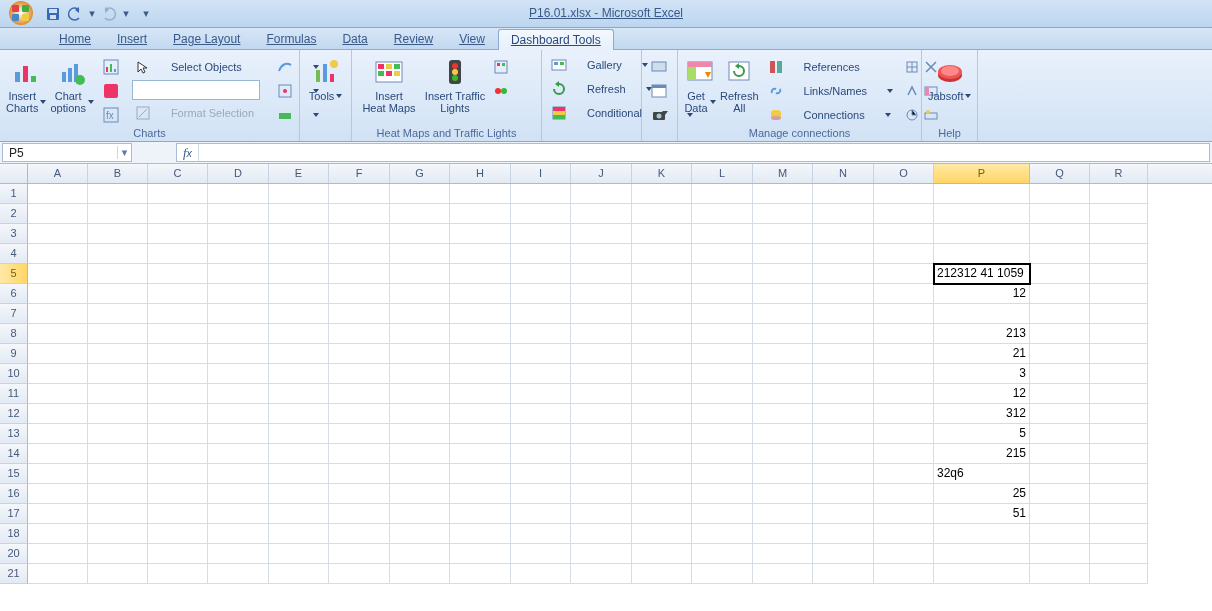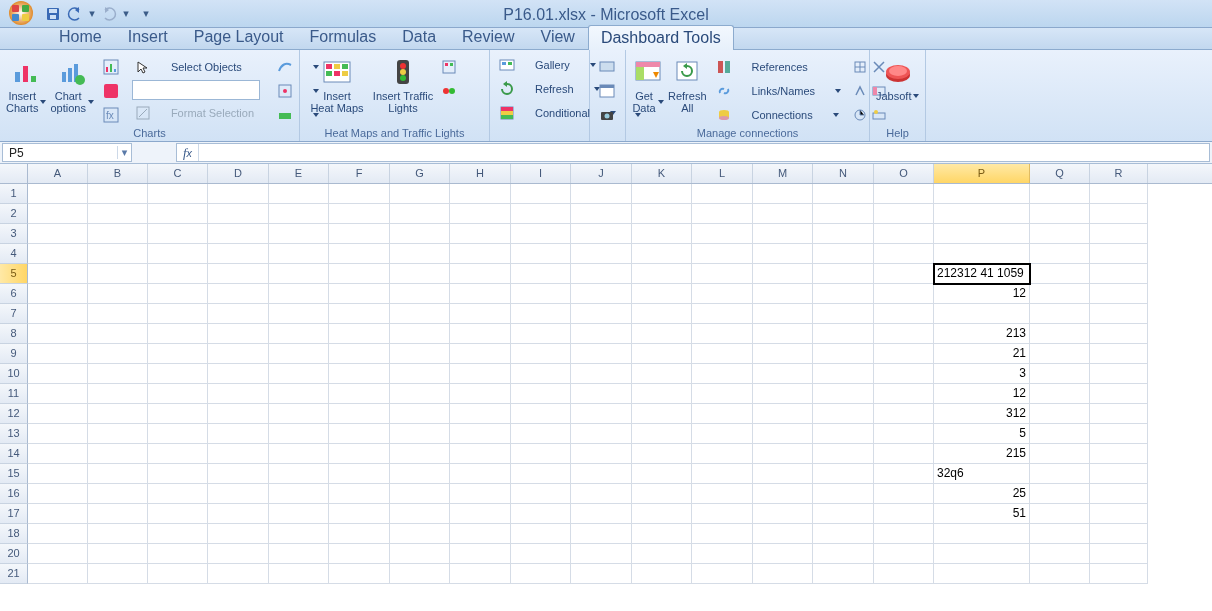"P16.01.xlsx - Microsoft Excel" .title-center { font-size: 16px -> 12px; text-decoration: none -> underline }
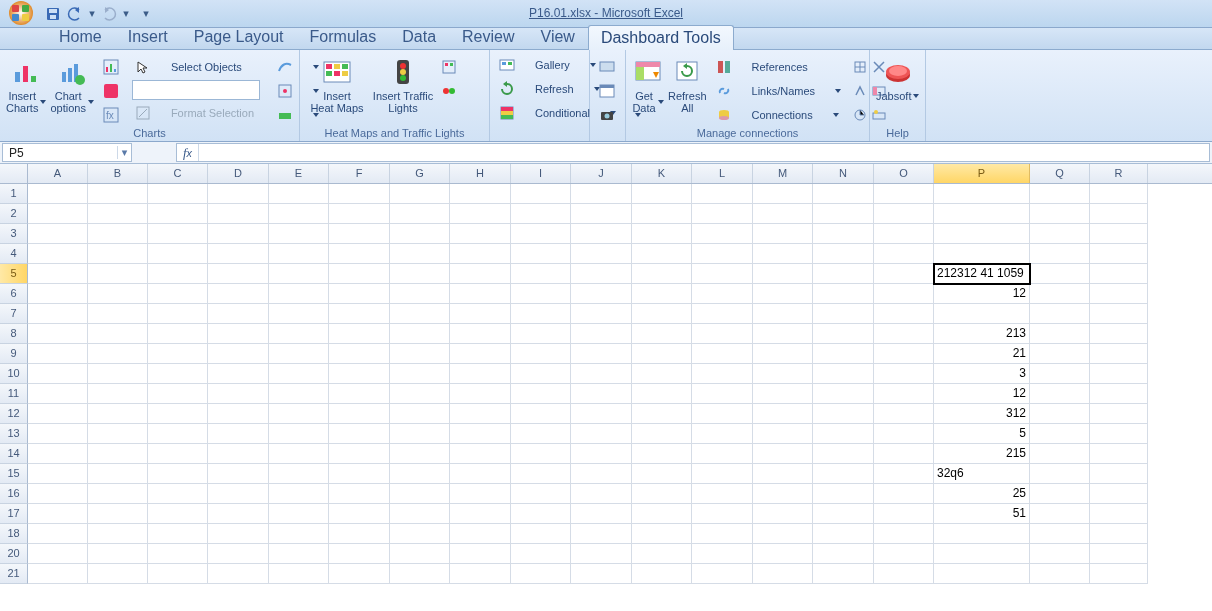"Home" .tab { font-size: 16px -> 12px; text-decoration: none -> underline }
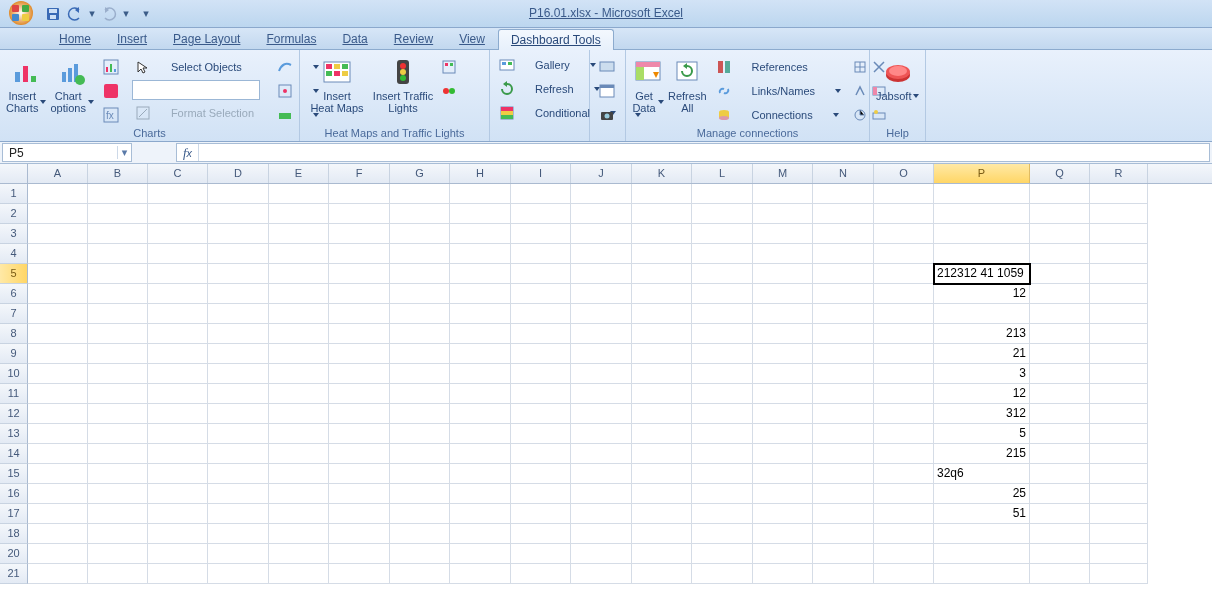"Tools" div.group { html: none -> <div> <div> <div> <div> <svg> <rect></rect> <rect></rect> <rect></rect> <circle></circle> </svg> </div> <div> <span>Tools</span> <span></span> </div> </div> </div> <div></div> </div> }
